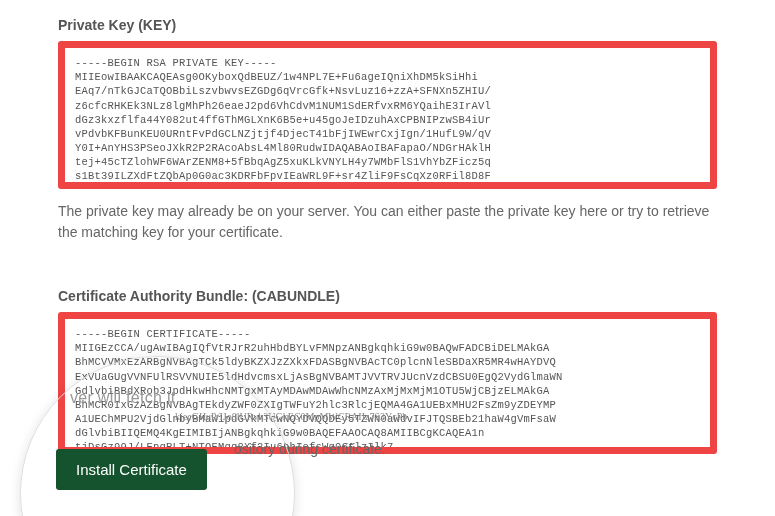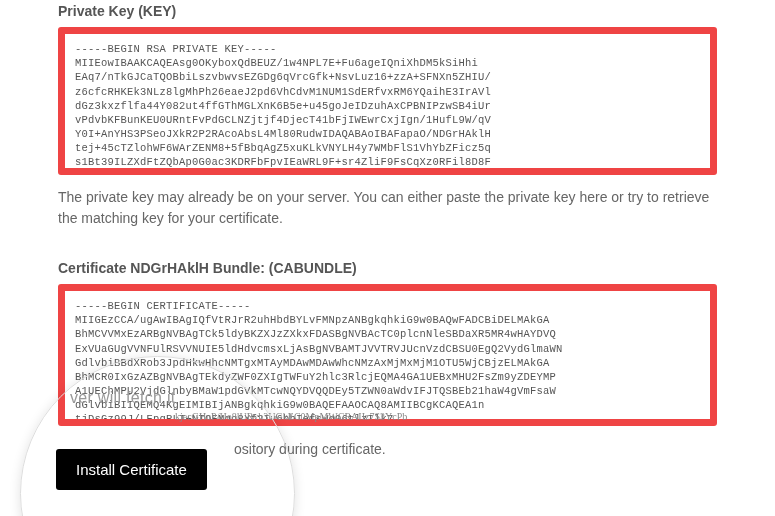"Private Key (KEY)" .label { margin-top: 3px -> 17px }
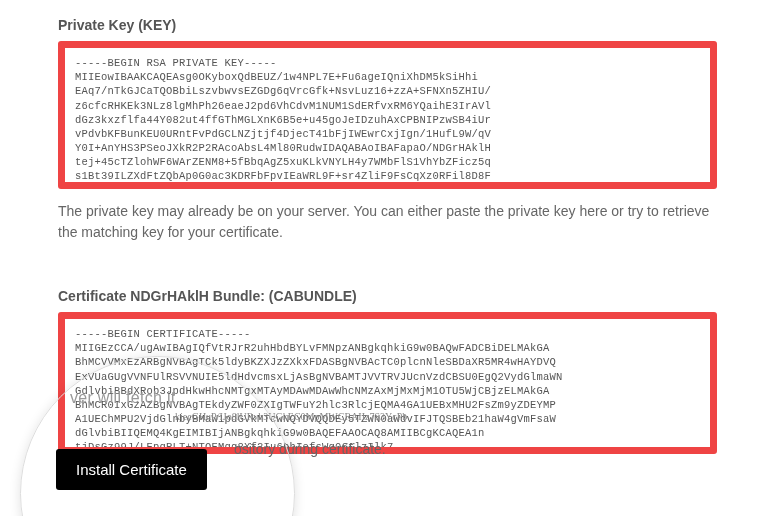"Certificate NDGrHAklH Bundle: (CABUNDLE)" div.label { text: NDGrHAklH -> Authority }
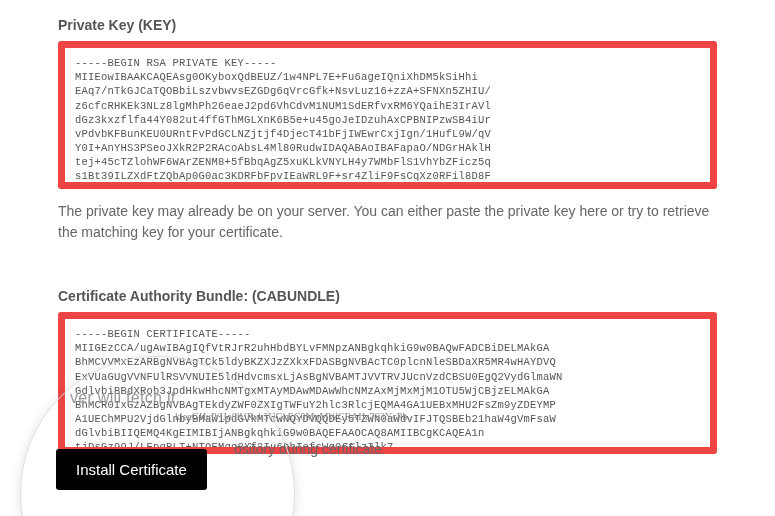"Install Certificate" .btn { background: #000000 -> #14532d }
